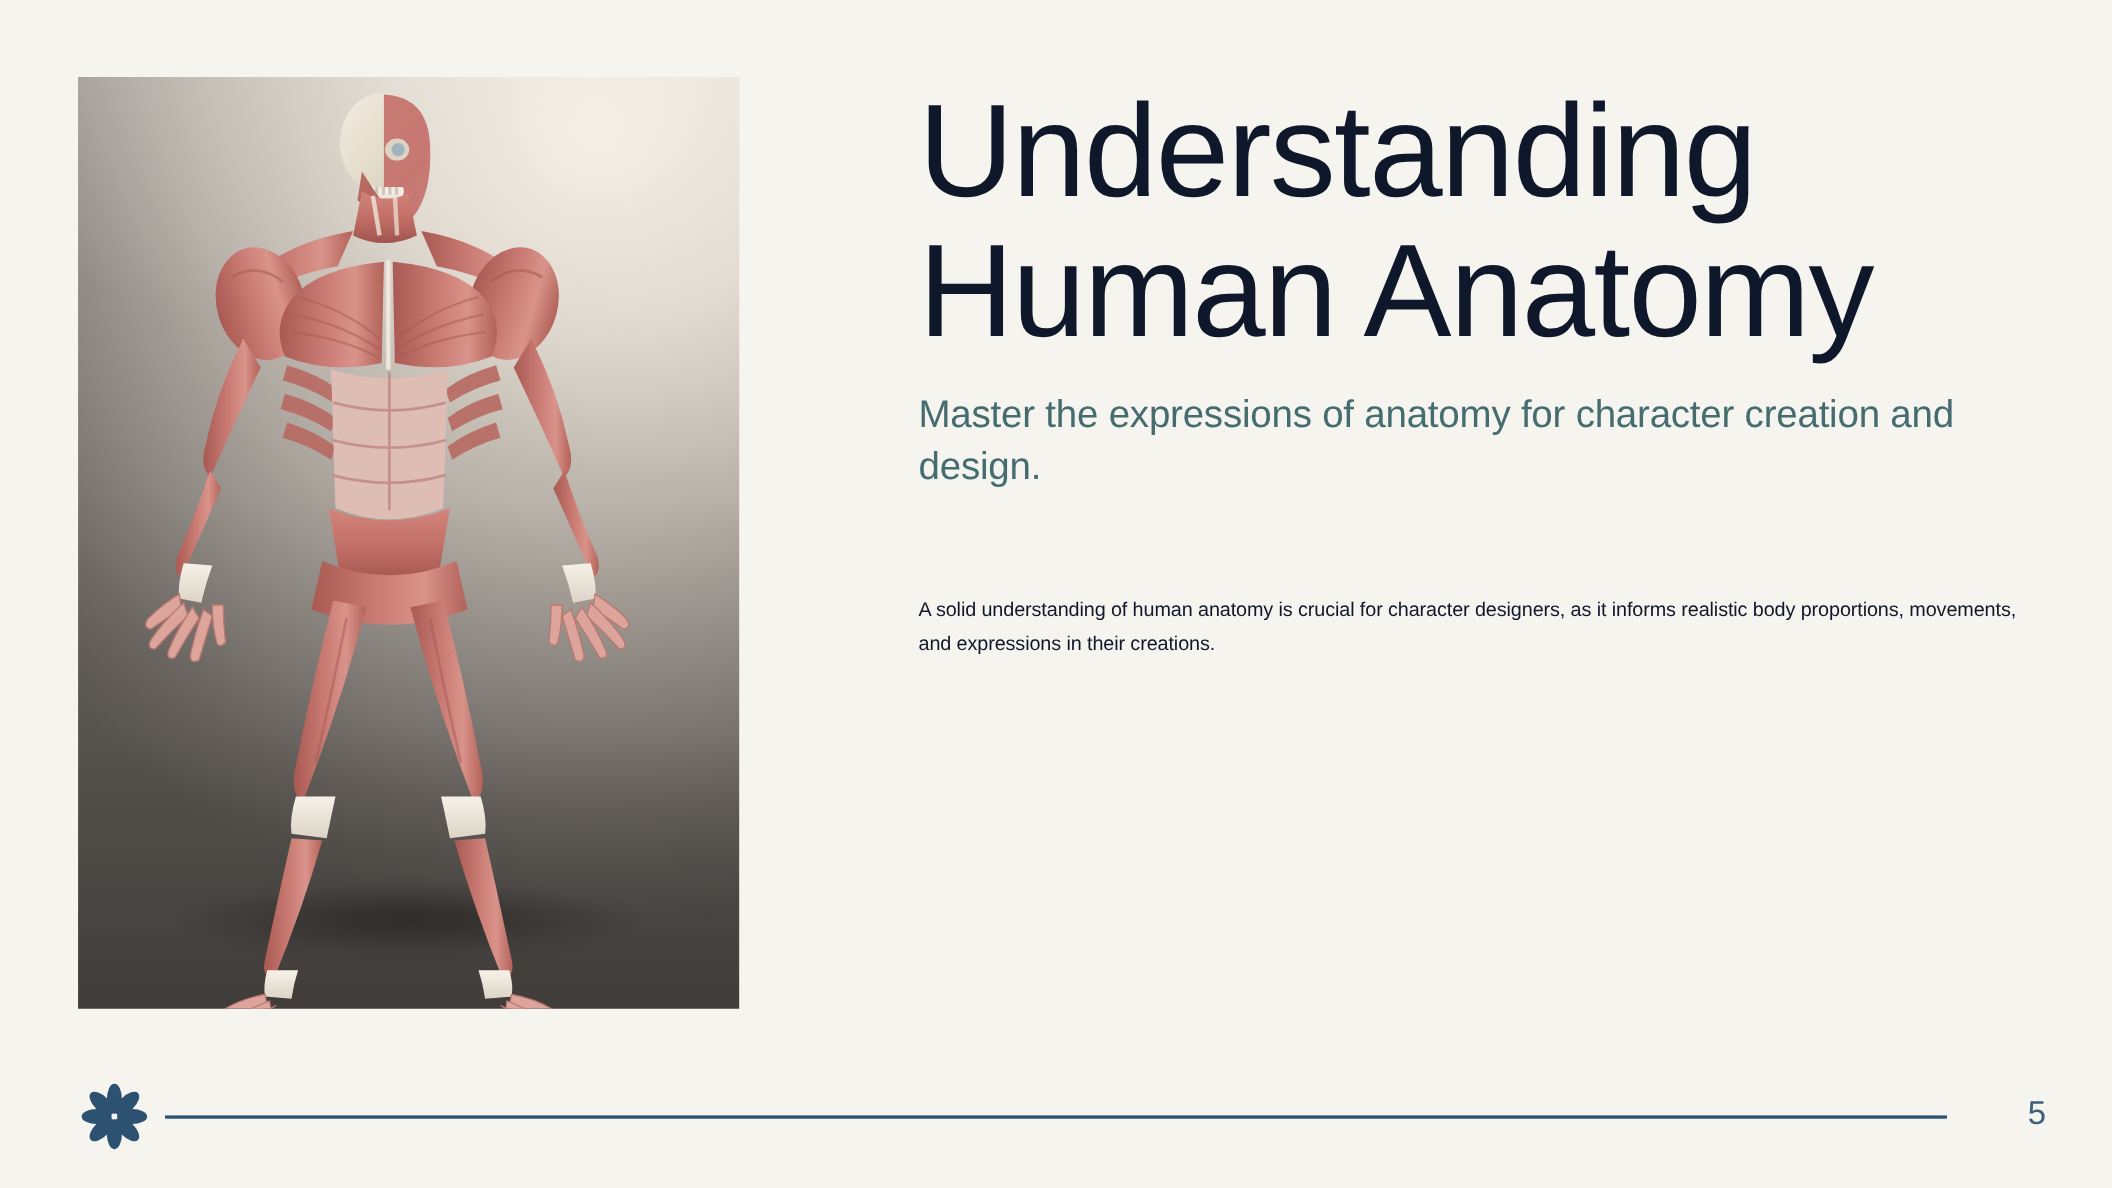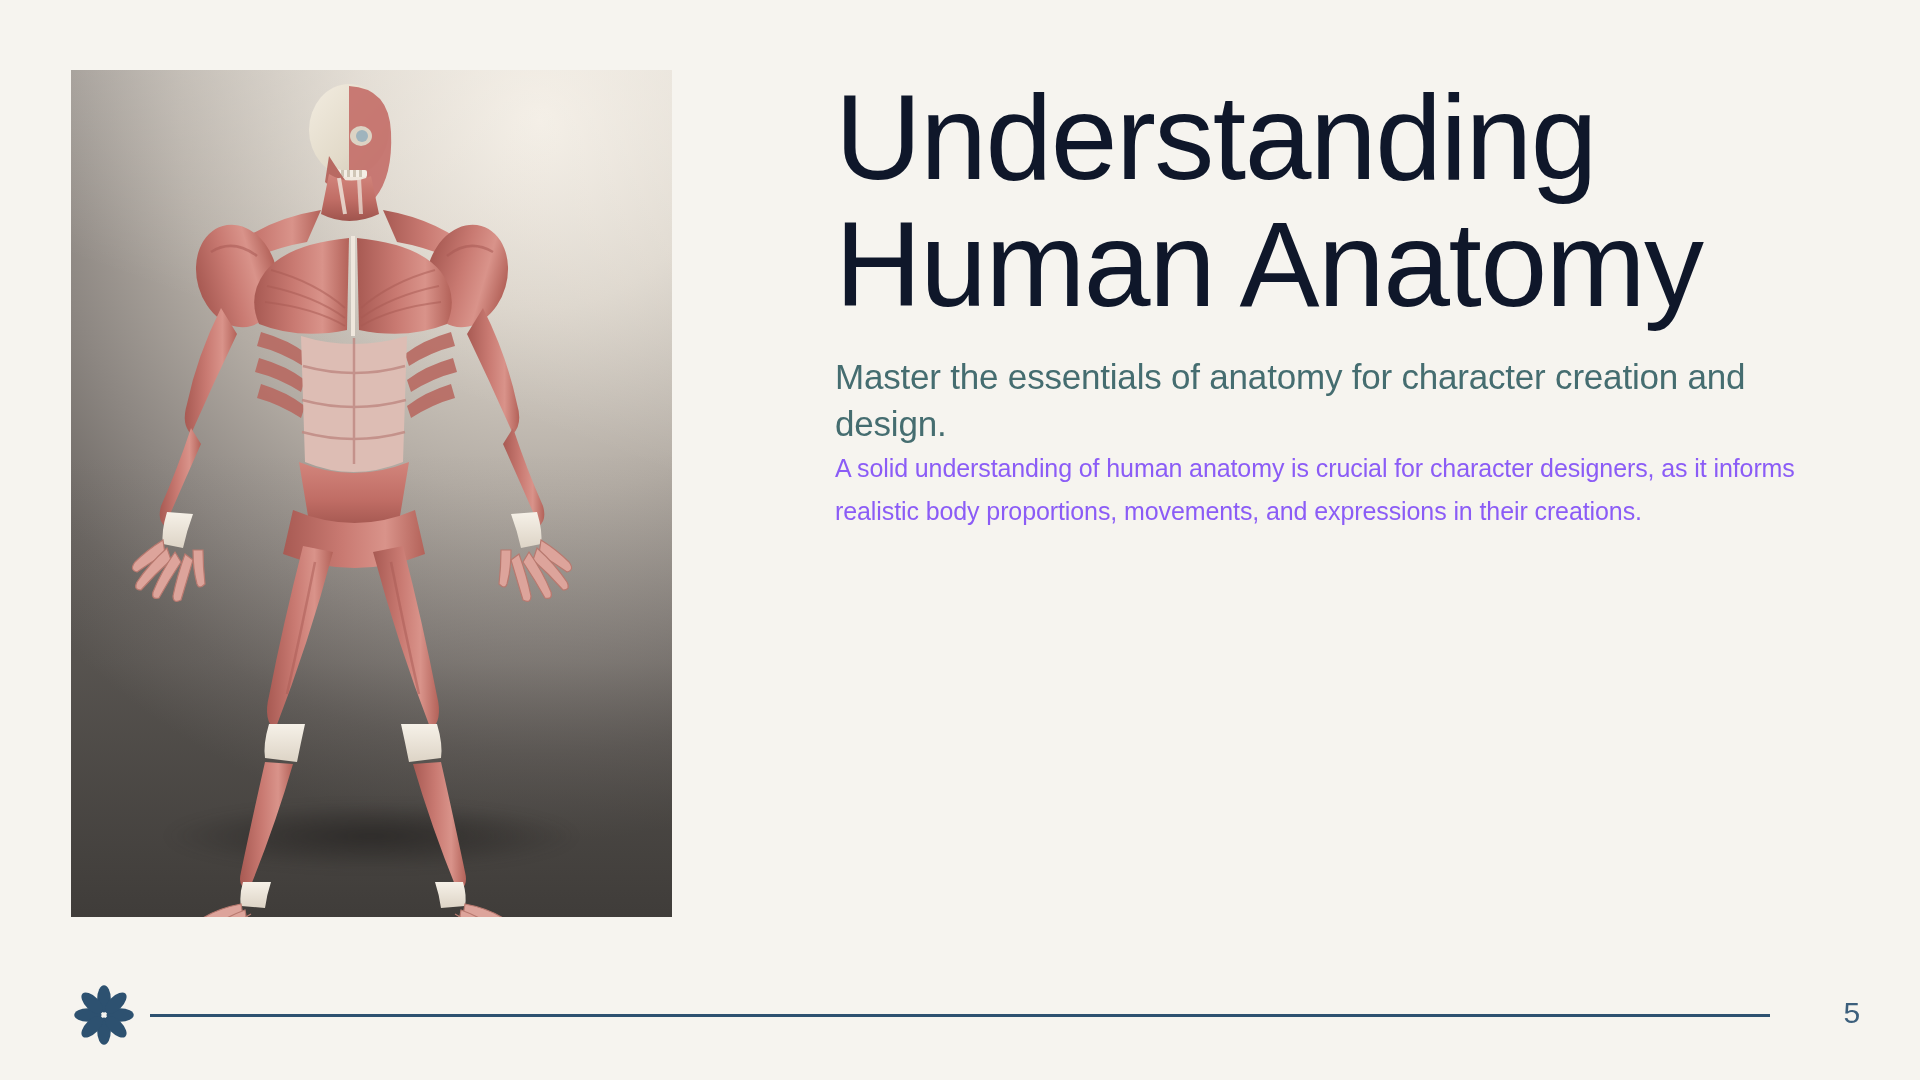"Master the essentials of anatomy" p.slide-subtitle { text: essentials -> expressions }
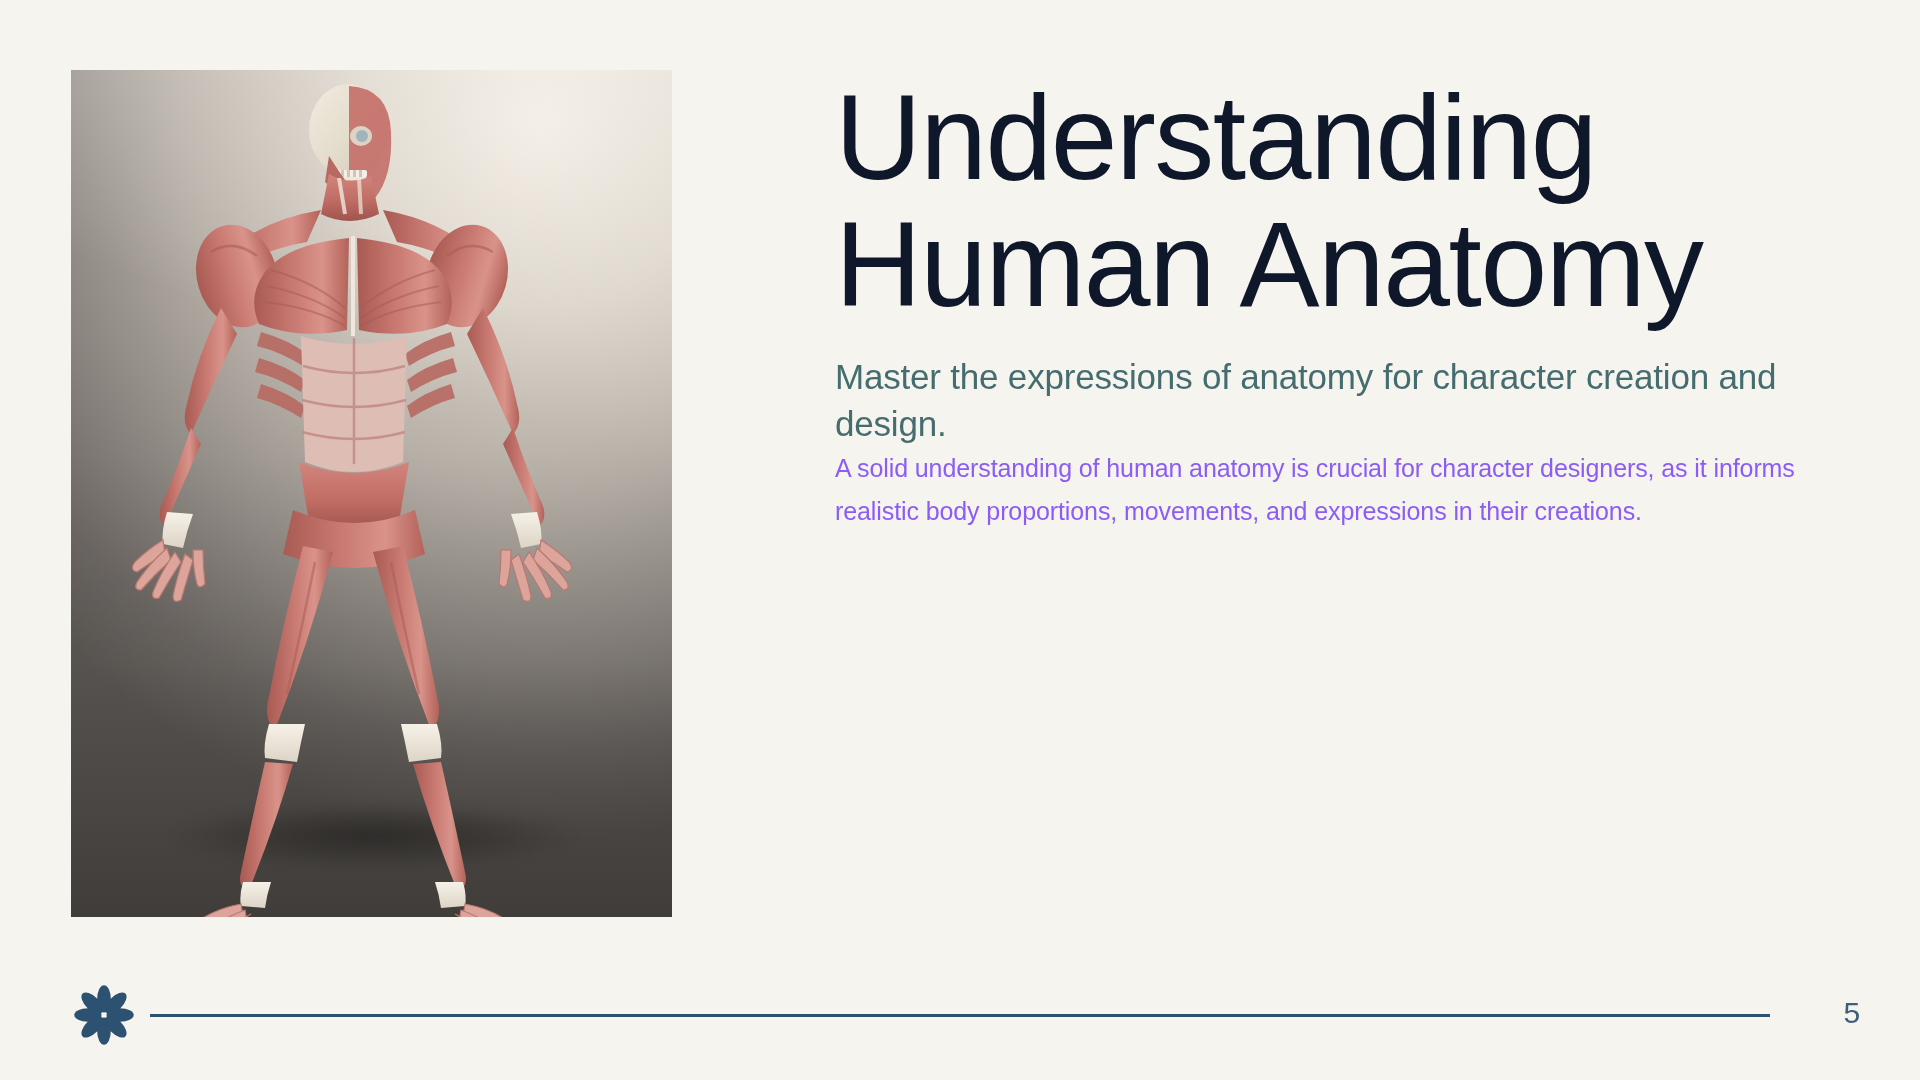"A solid understanding of human" .slide-body { color: #8b5cf6 -> #0f172a; font-size: 25px -> 18px; margin-top: none -> 92px }
